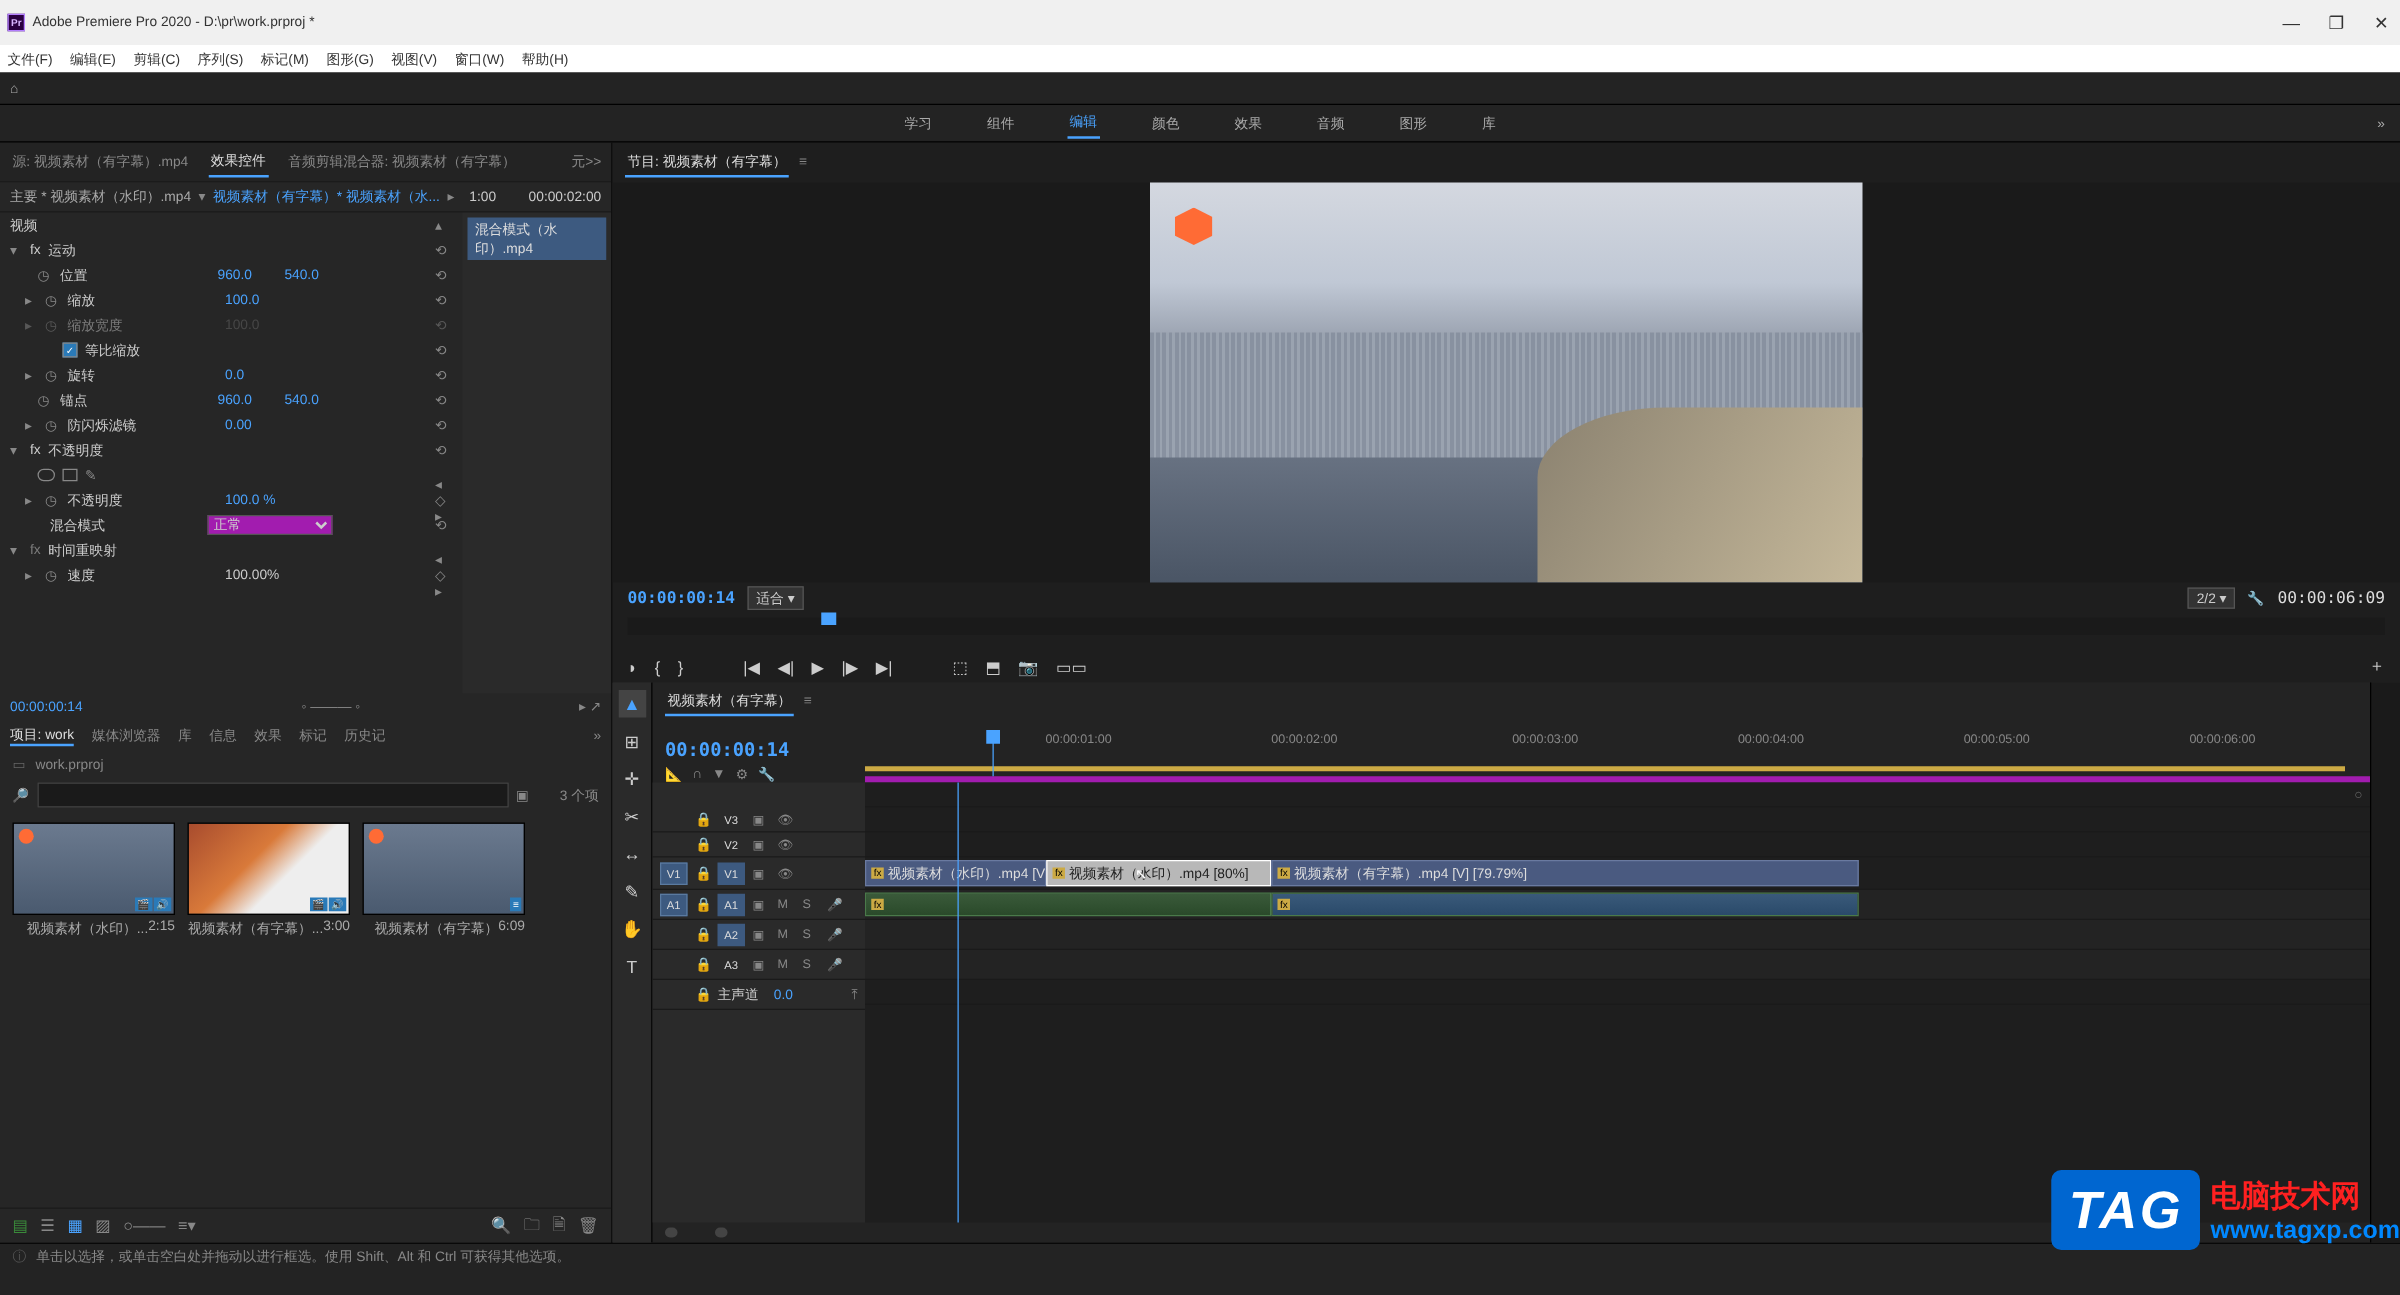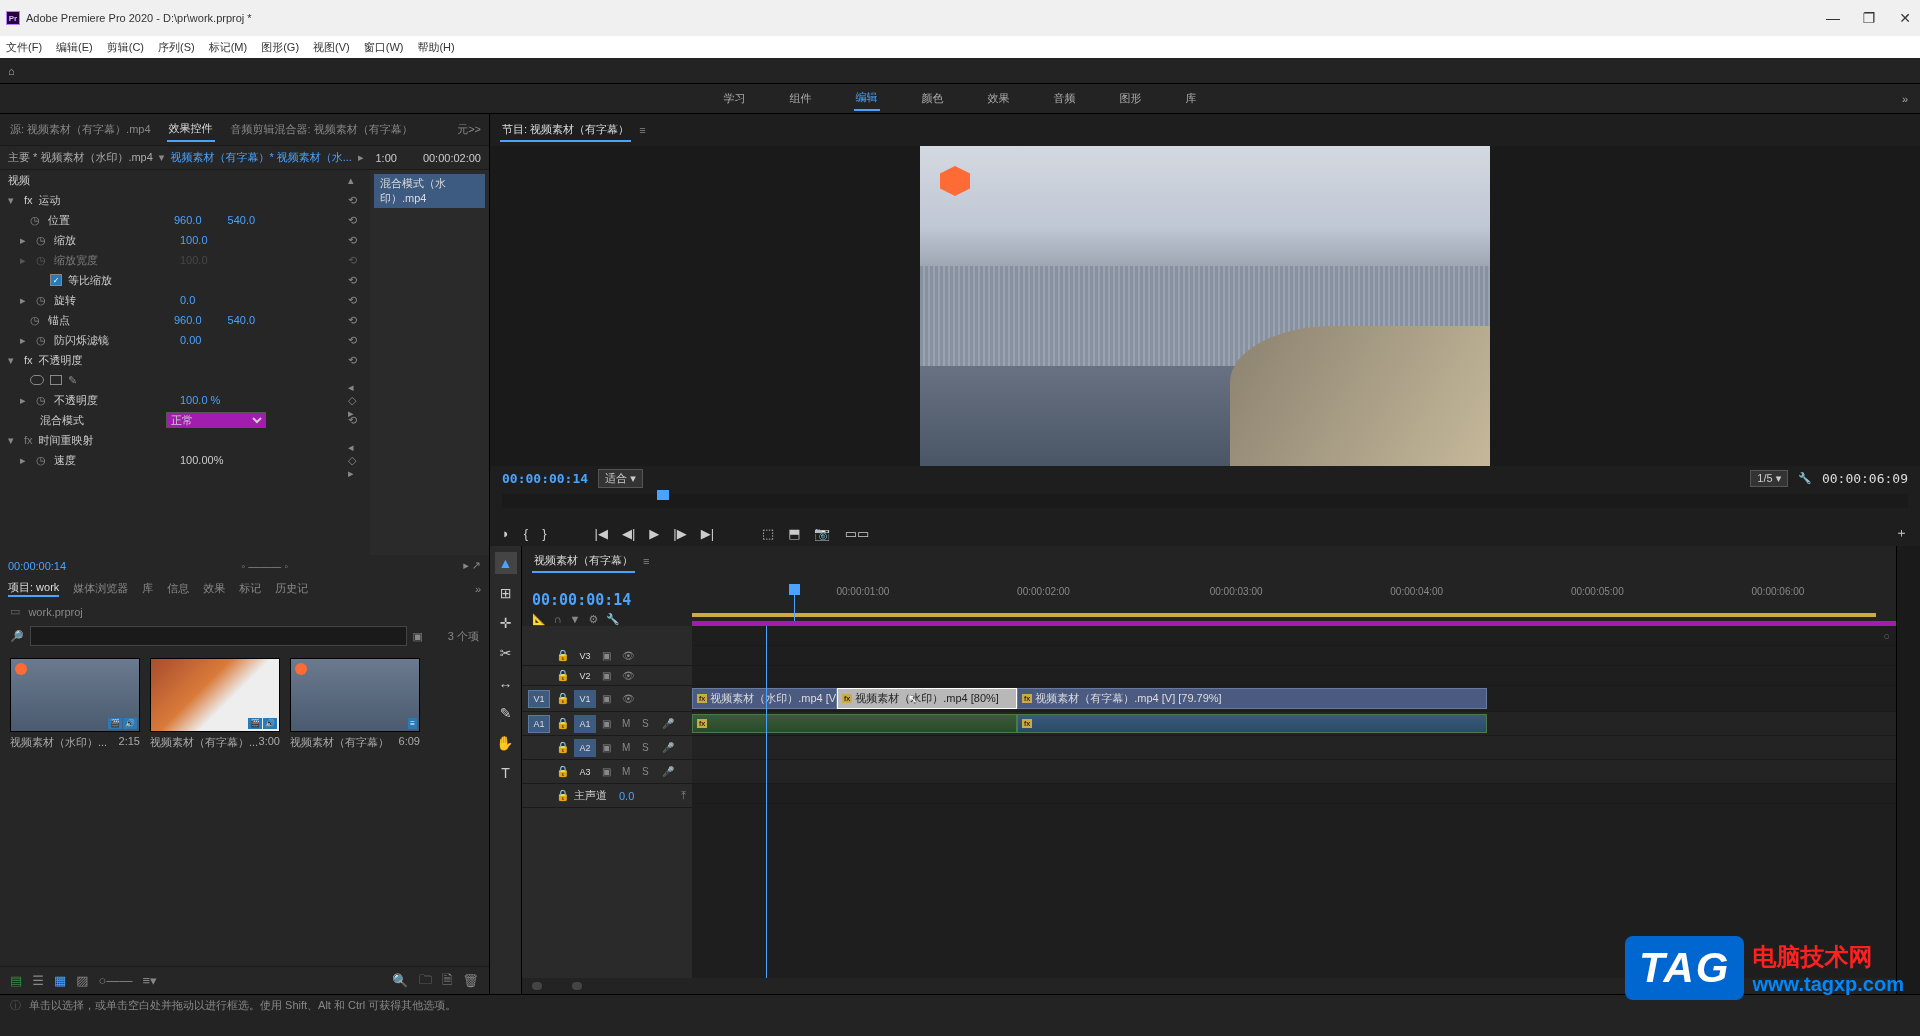"1/5" span { text: 1/5 -> 2/2 }
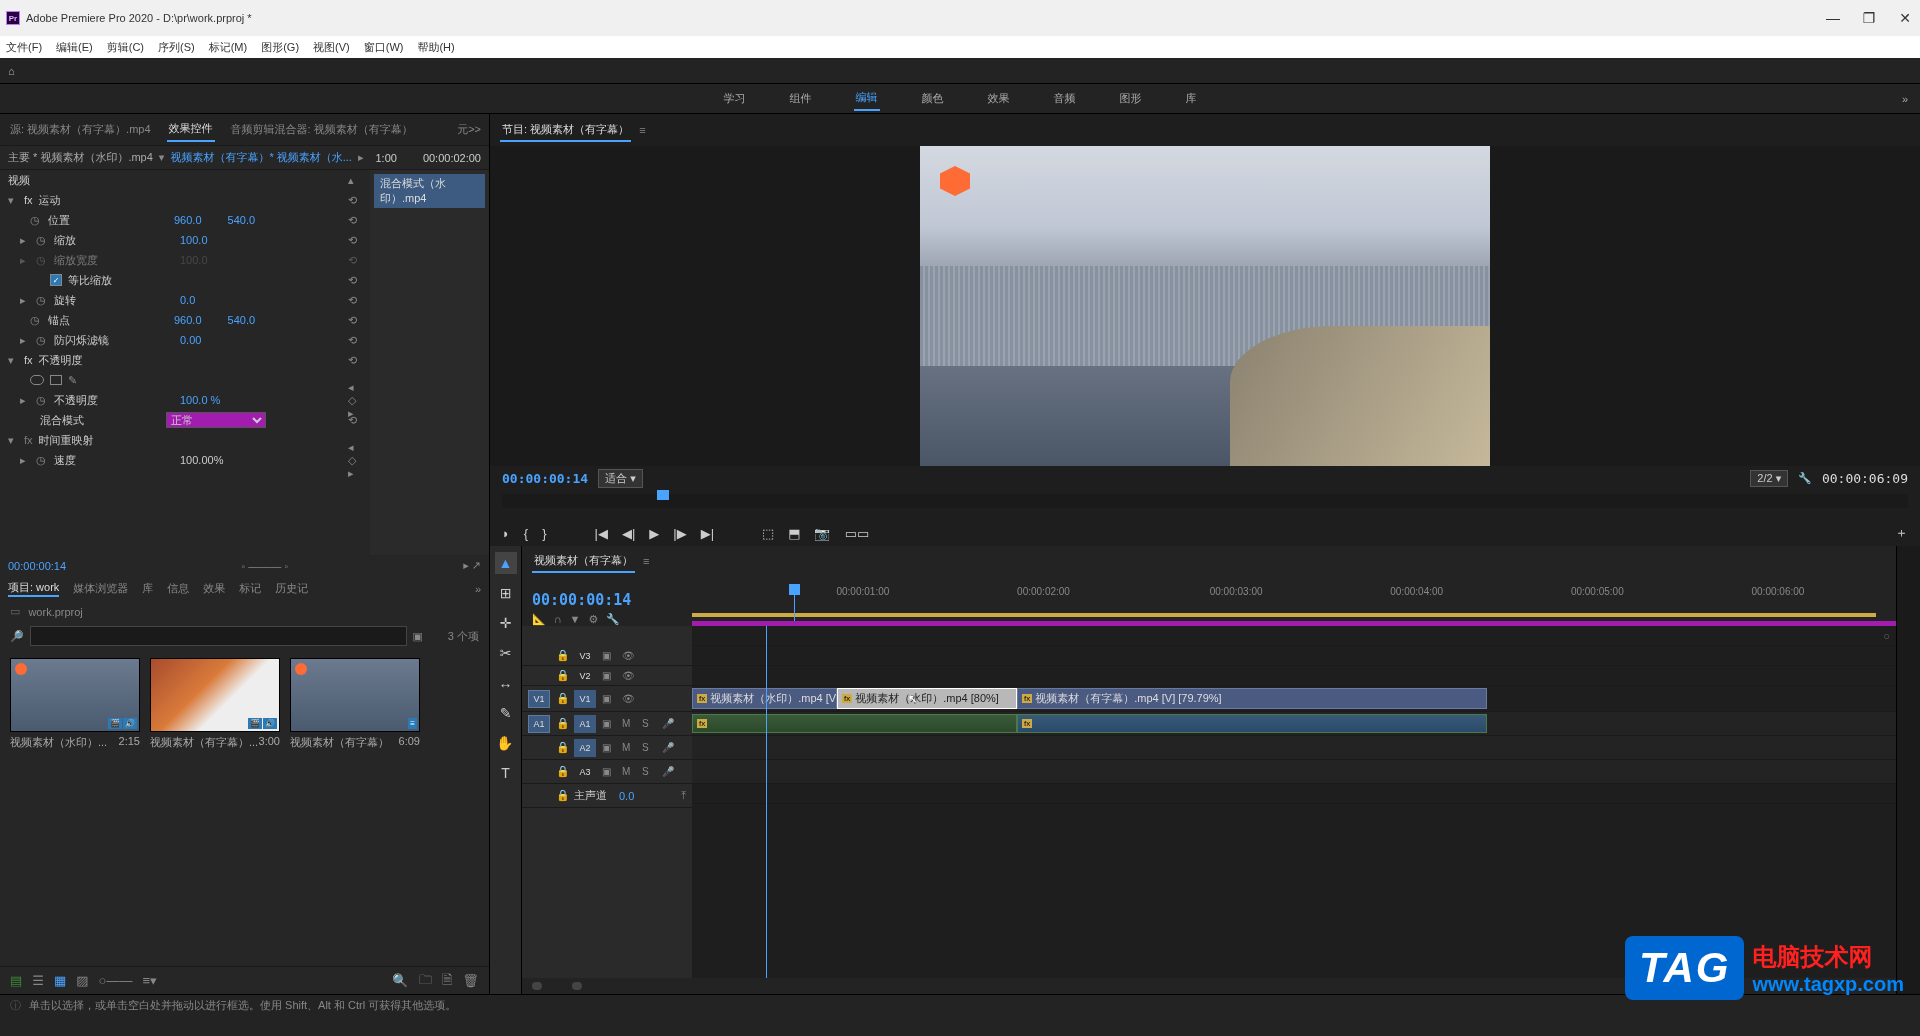"视频素材（水印）..." .bin-label { justify-content: space-between -> flex-end }
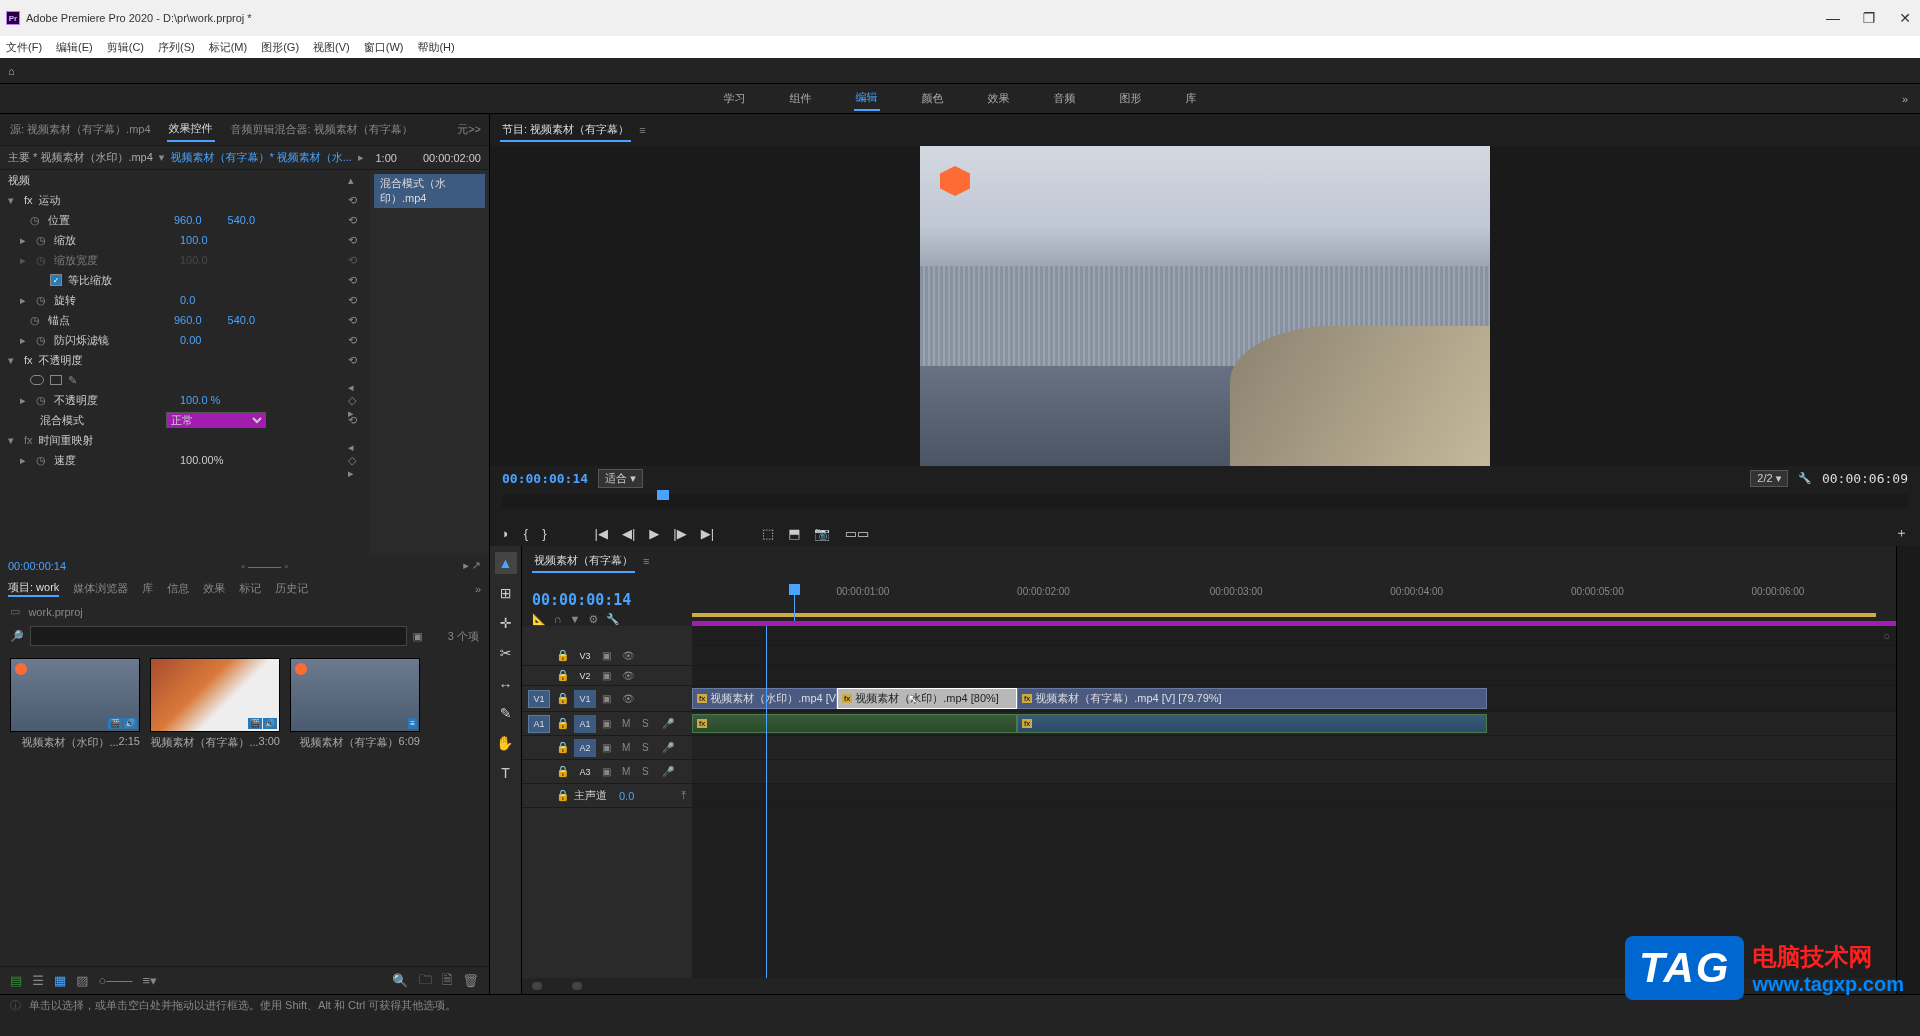"TAG" .watermark { right: 16px -> 0 }
